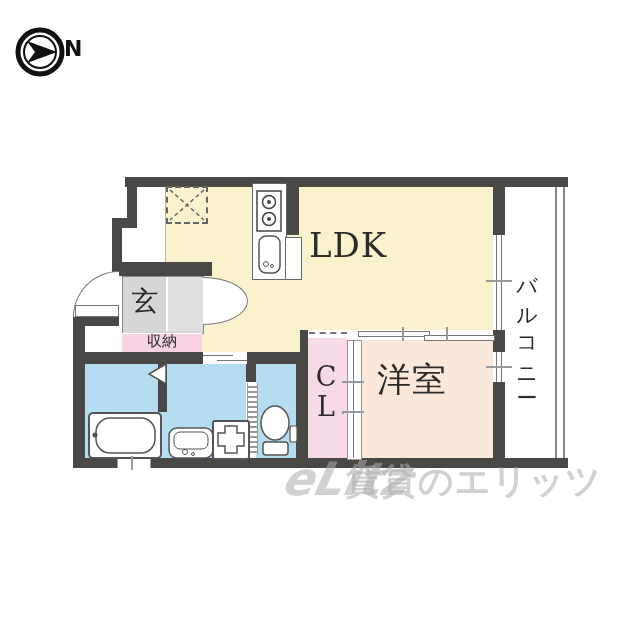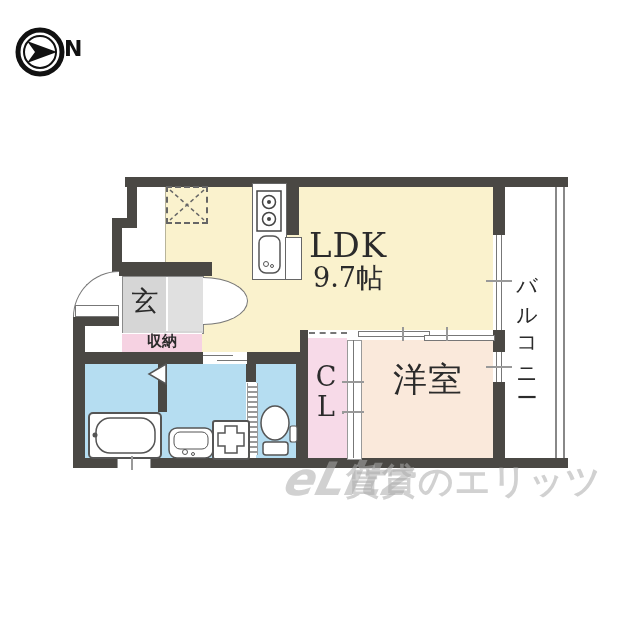"9.7帖" div.lbl-size { html: <div>9.7帖</div> -> none }
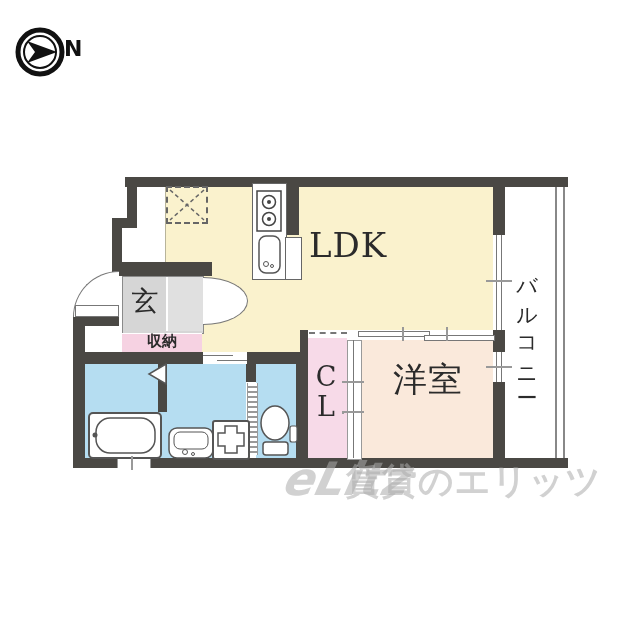"収納" .lbl-storage { font-weight: bold -> normal }
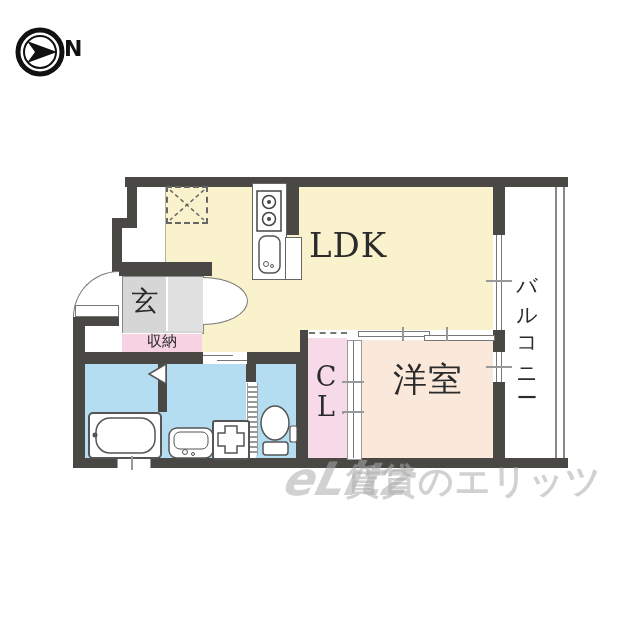"洋室" div.lbl { left: 378px -> 362px }
